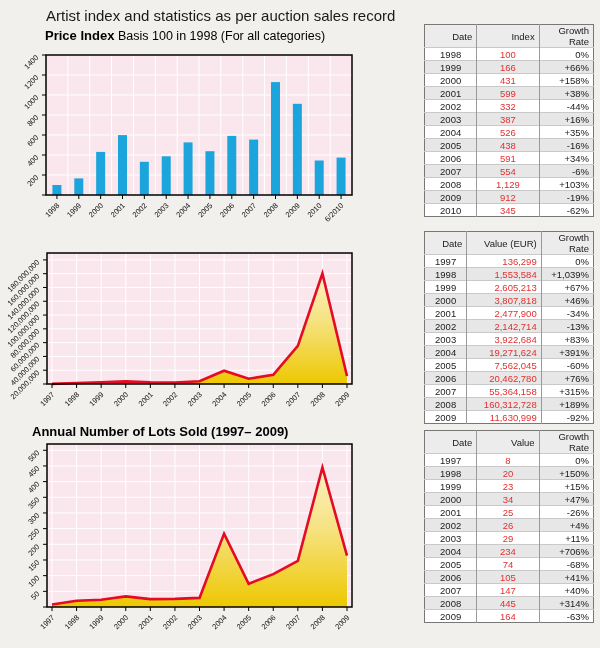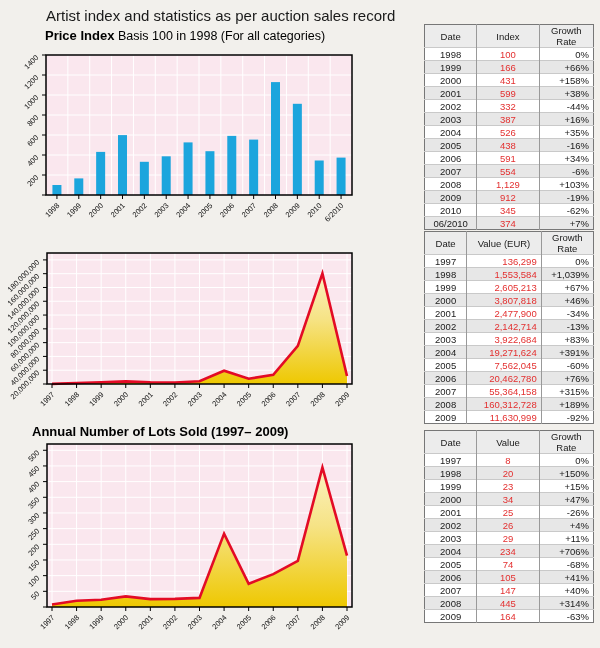"Date" .stat-table th { text-align: center -> right }
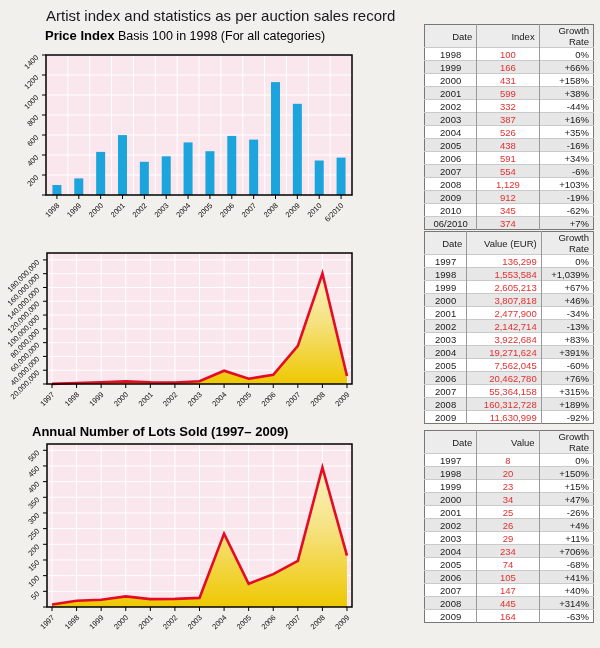"06/2010" tr { html: <tr> <td>06/2010</td> <td>374</td> <td>+7%</td> </tr> -> none }
